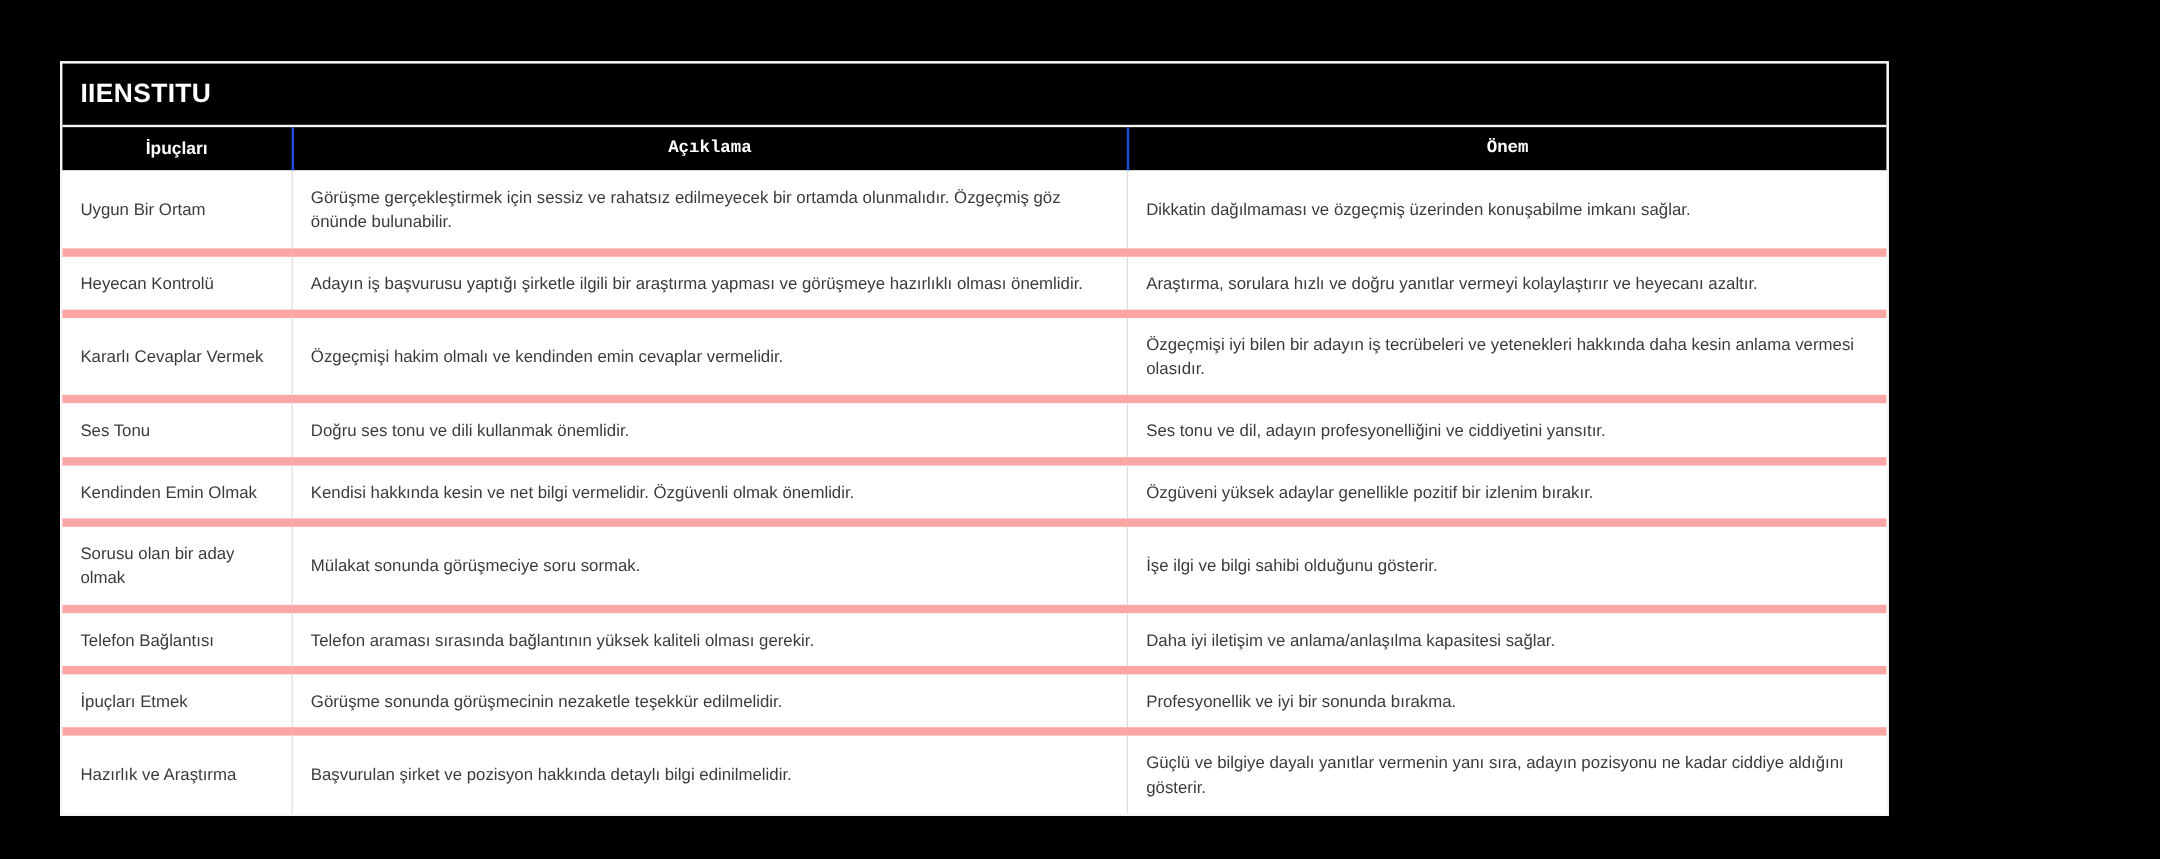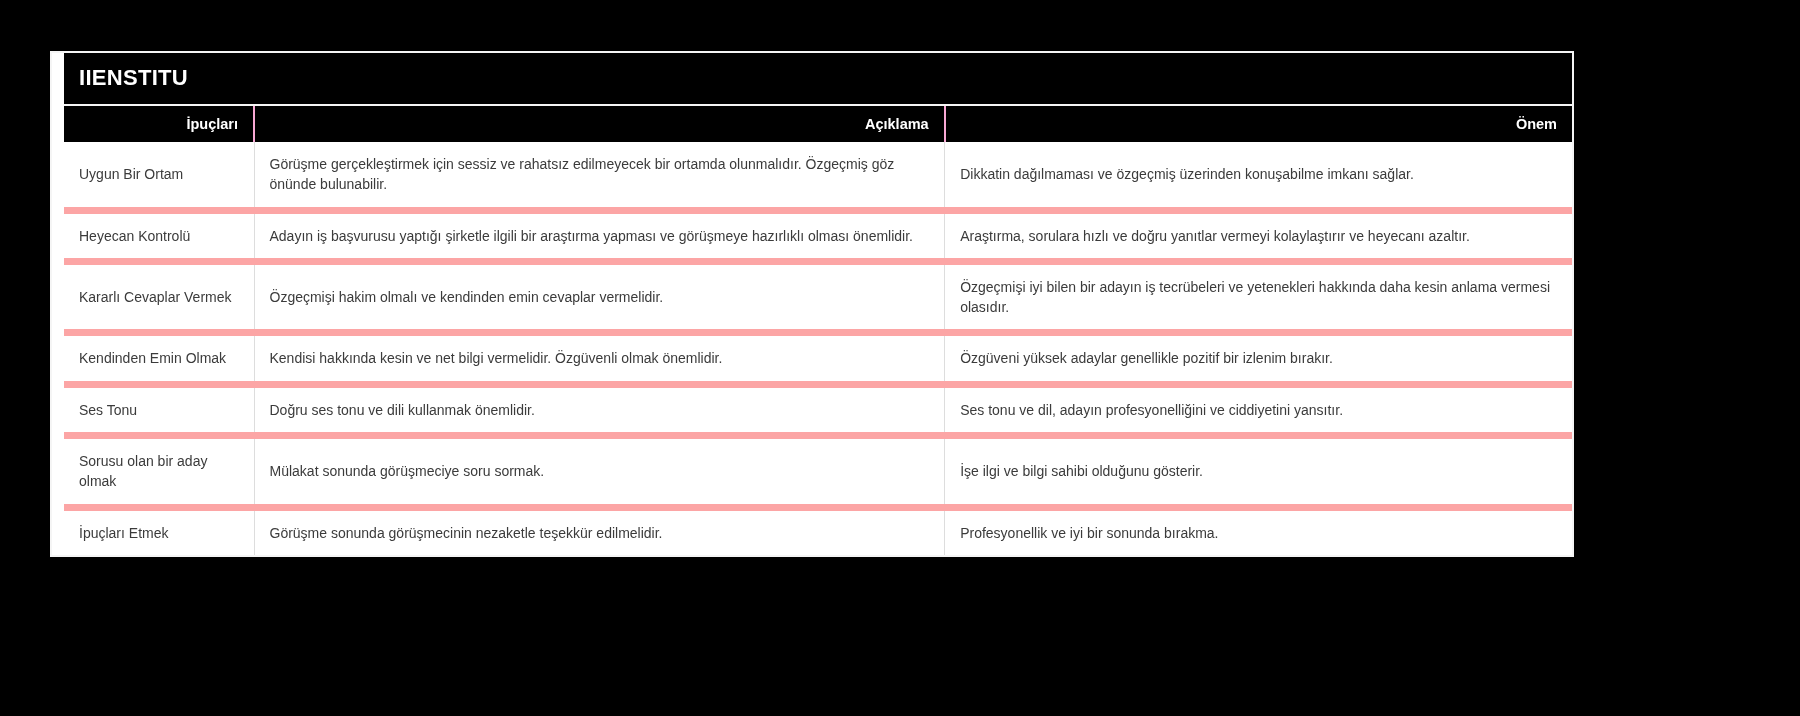"IIENSTITU" .panel { padding-left: 12px -> none }
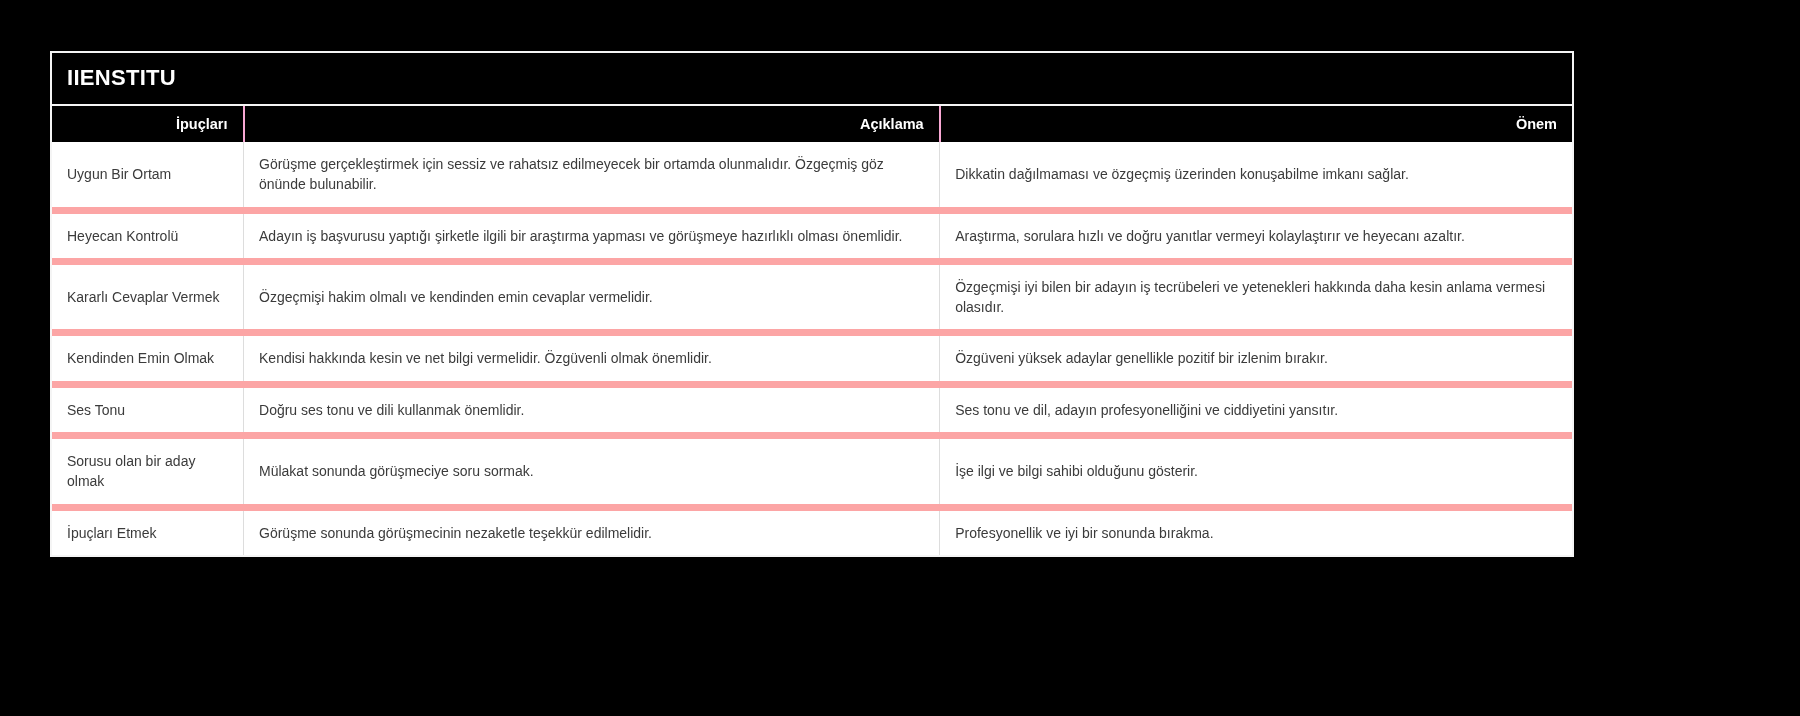"İpuçları" thead th { text-align: right -> center }
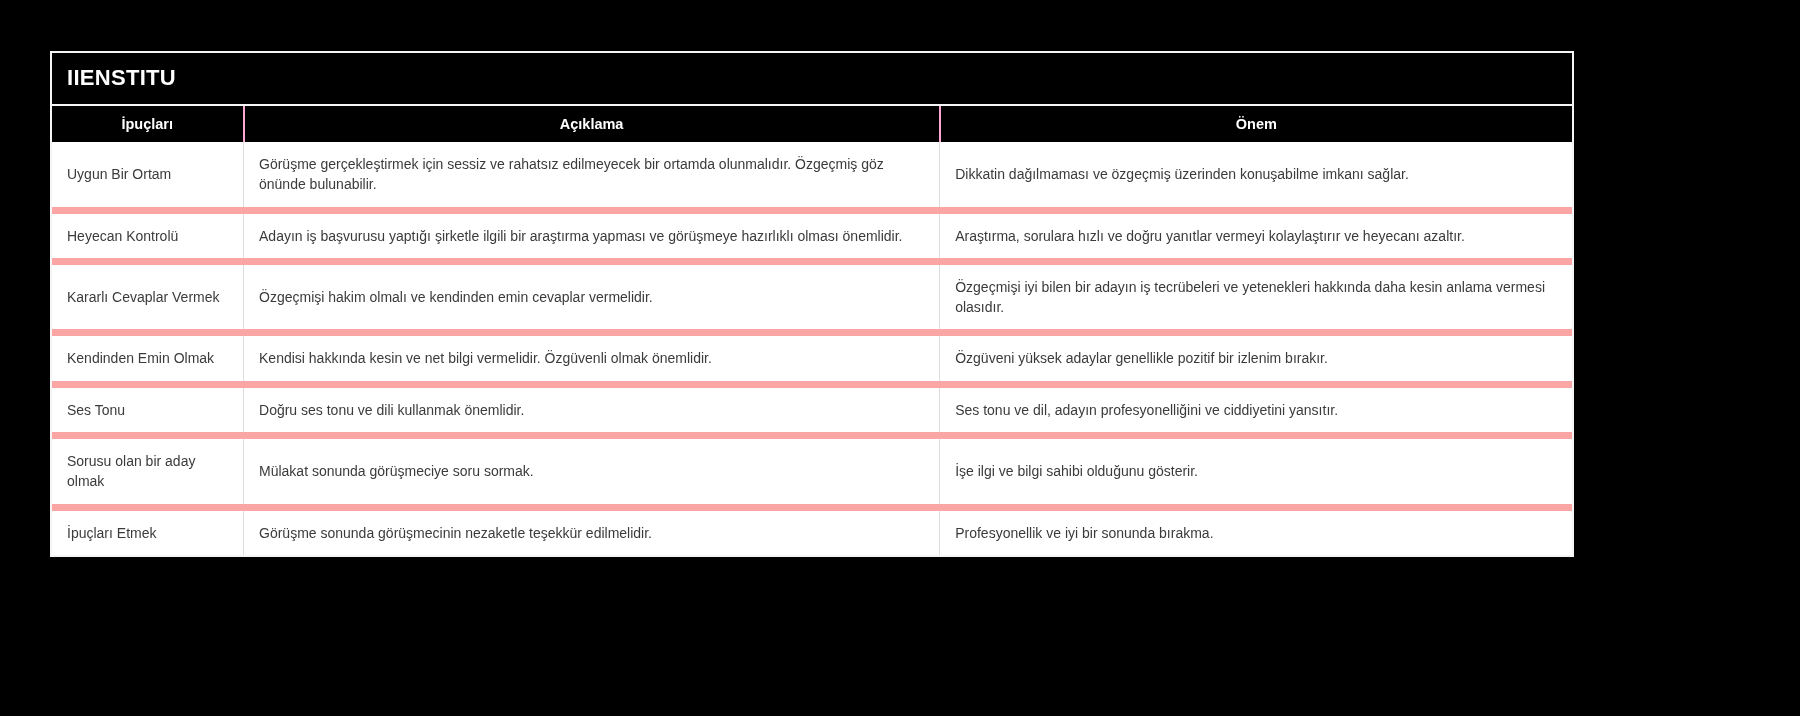"Açıklama" thead th + th { border-left: 2px solid #f9a8d4 -> 2px solid #1d4ed8; font-family: none -> Liberation Mono, monospace }
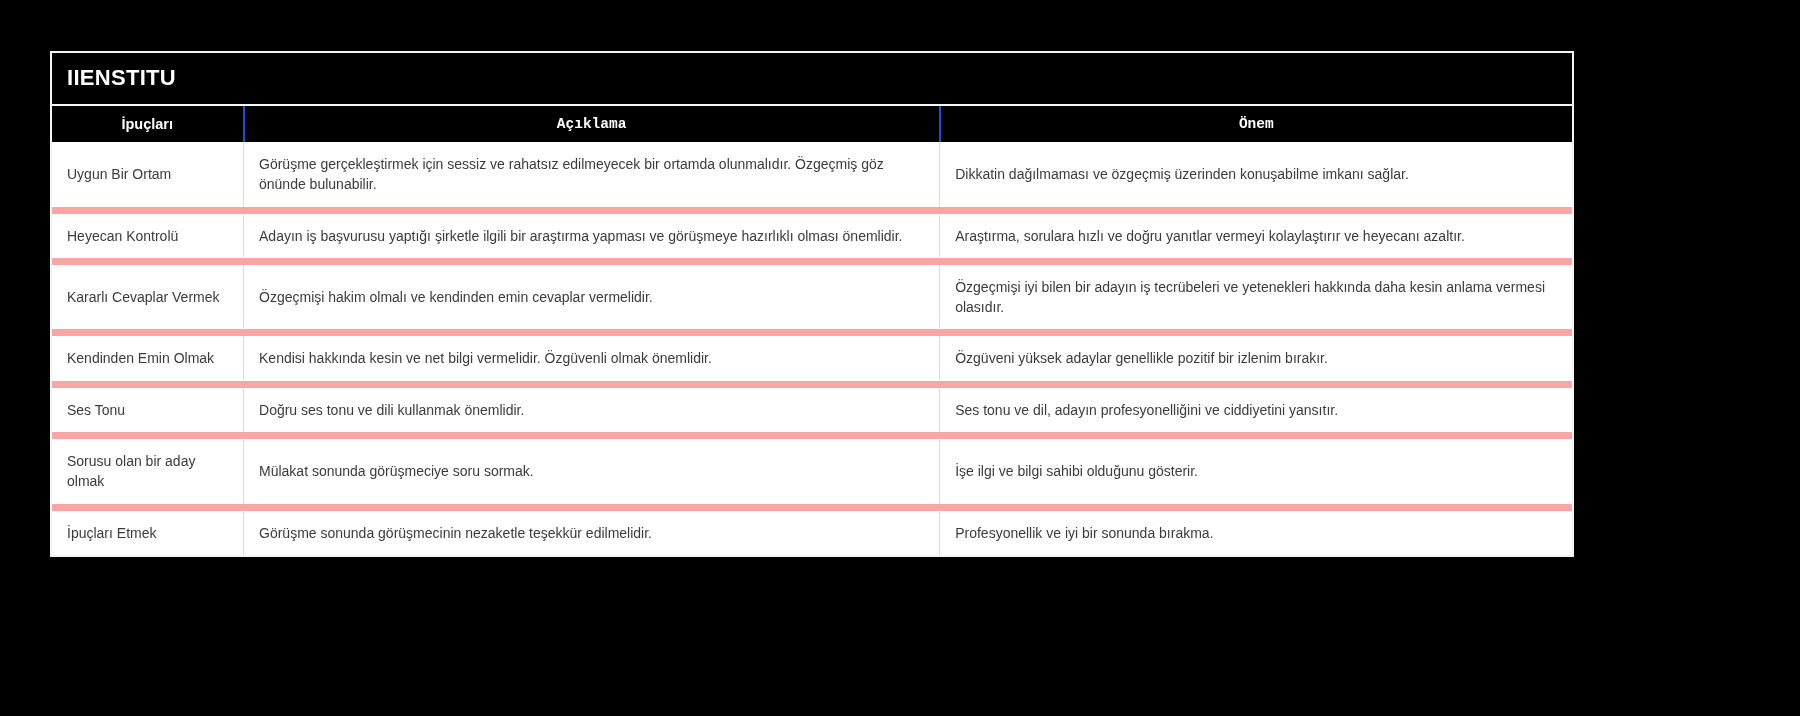"Kendinden Emin Olmak" tr { order: before "Ses Tonu" -> after "Ses Tonu" }
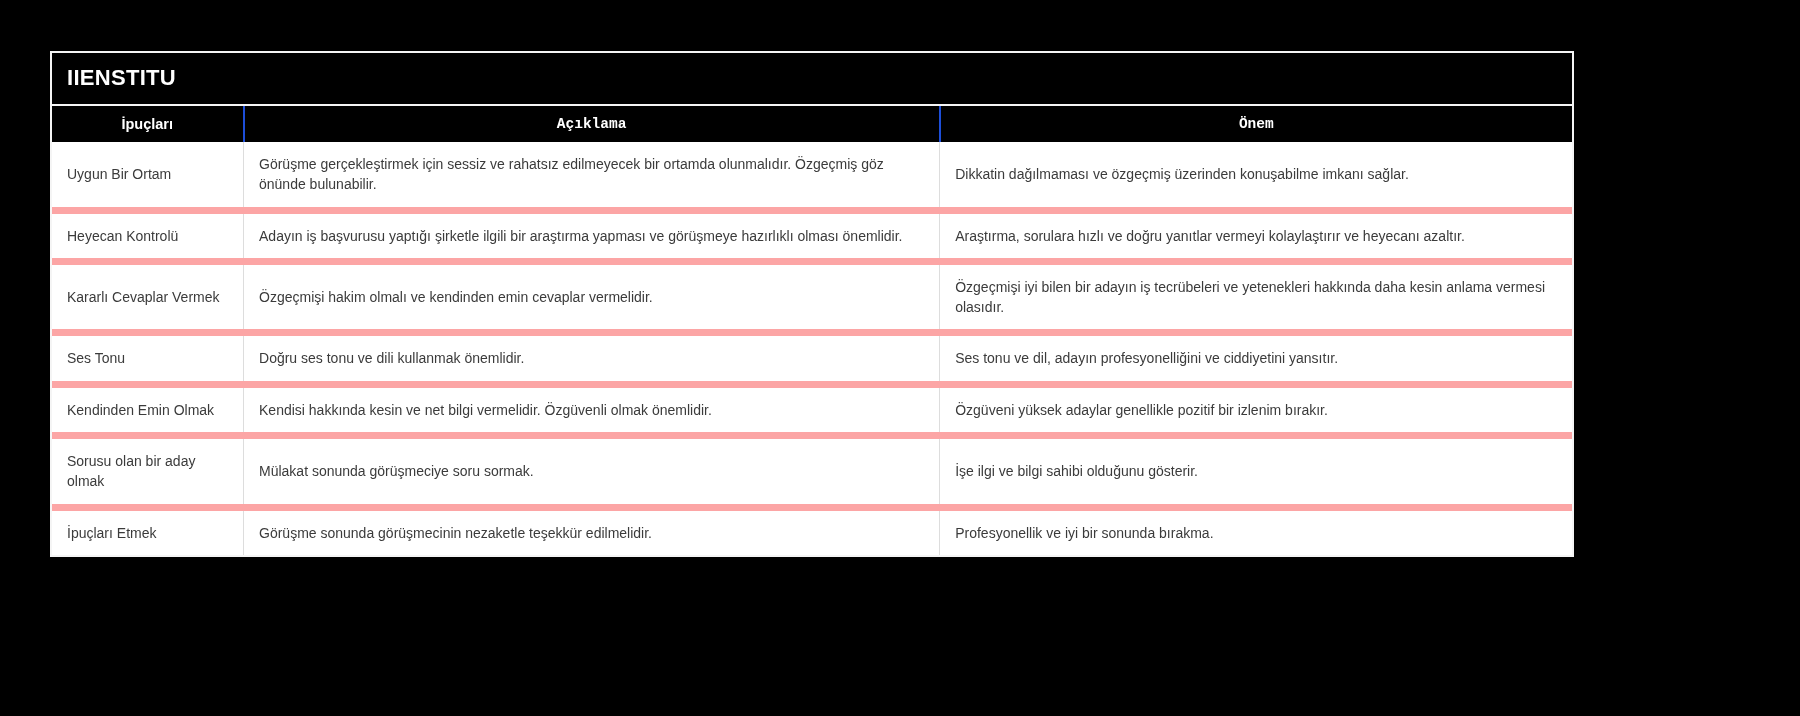"Telefon Bağlantısı" tr { html: none -> <tr> <td>Telefon Bağlantısı</td> <td>Telefon araması sırasında bağlantının yüksek kaliteli olması gerekir.</td> <td>Daha iyi iletişim ve anlama/anlaşılma kapasitesi sağlar.</td> </tr> }
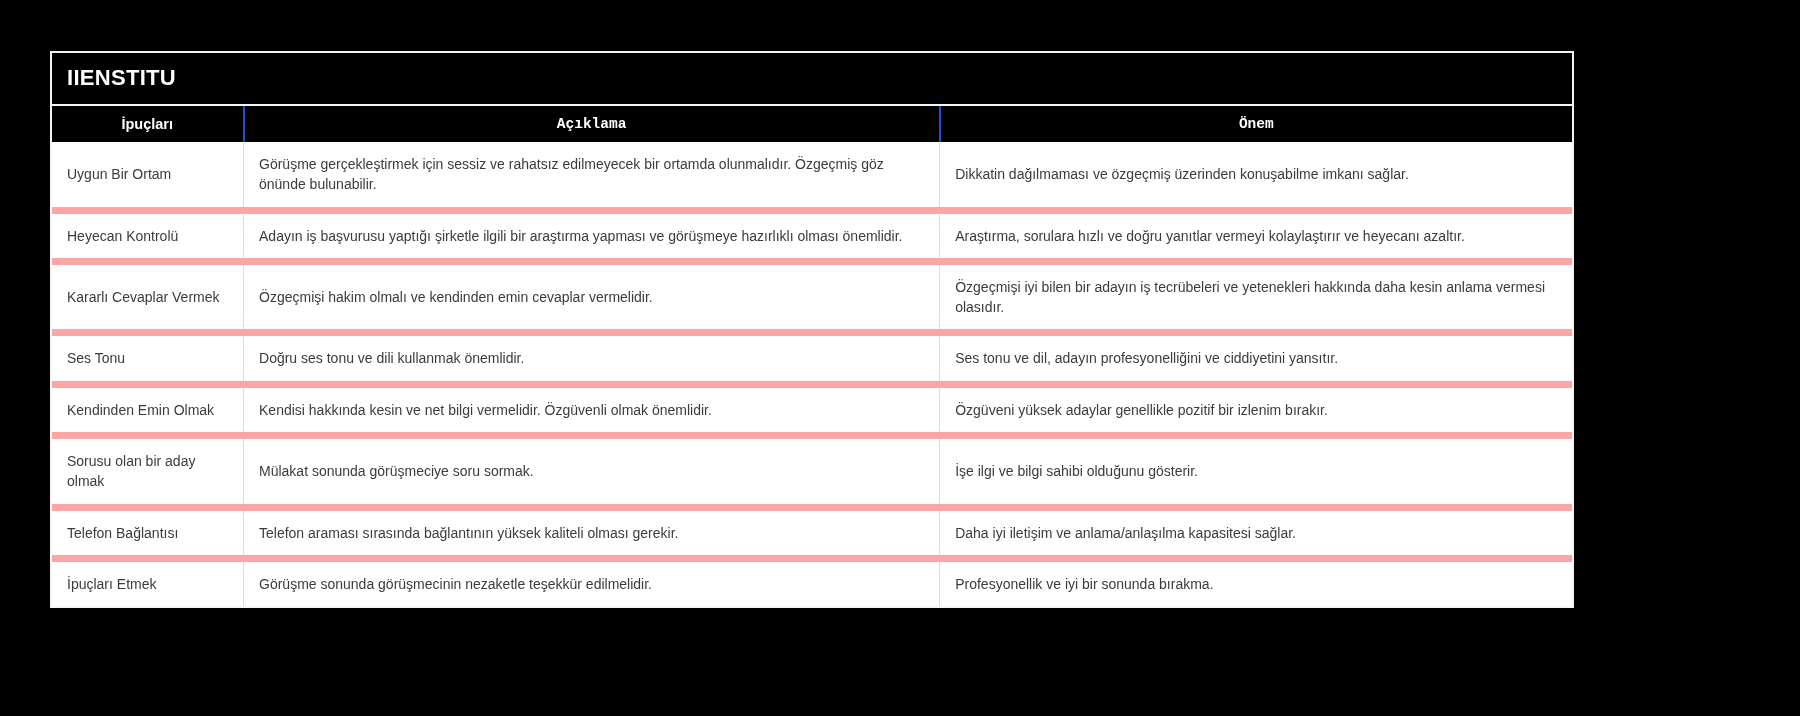"Hazırlık ve Araştırma" tr { html: none -> <tr> <td>Hazırlık ve Araştırma</td> <td>Başvurulan şirket ve pozisyon hakkında detaylı bilgi edinilmelidir.</td> <td>Güçlü ve bilgiye dayalı yanıtlar vermenin yanı sıra, adayın pozisyonu ne kadar ciddiye aldığını gösterir.</td> </tr> }
